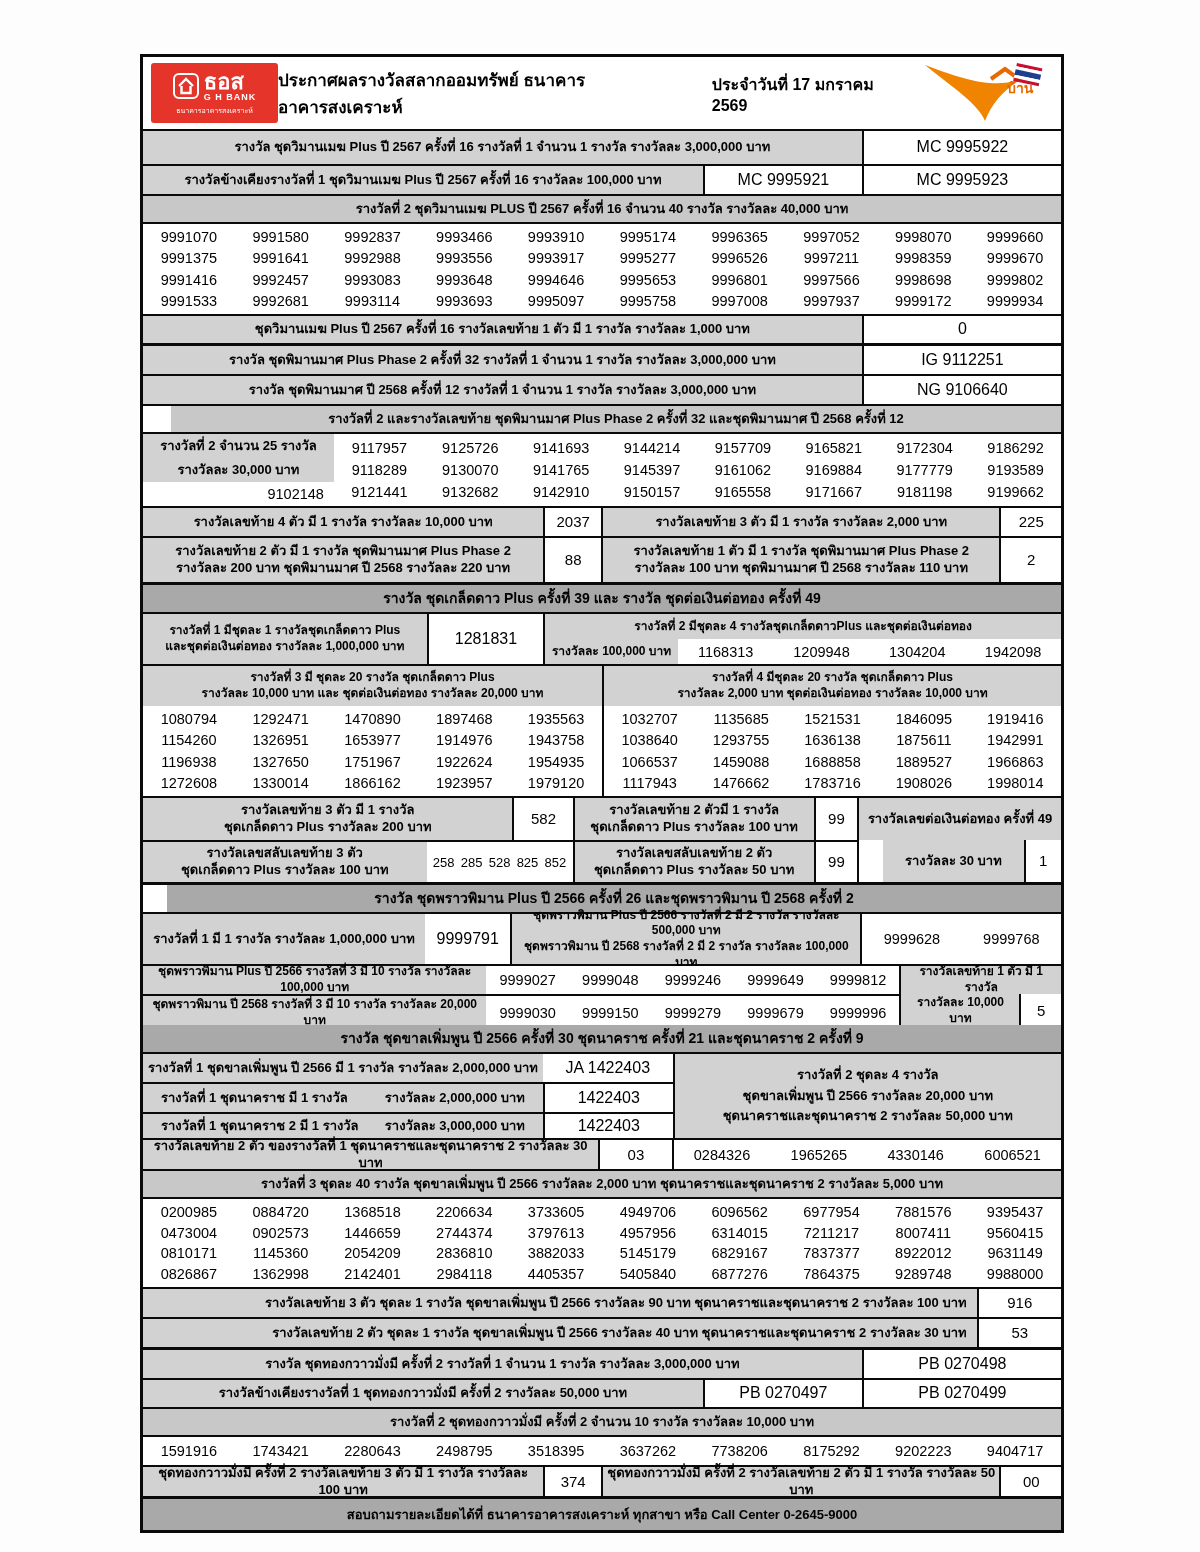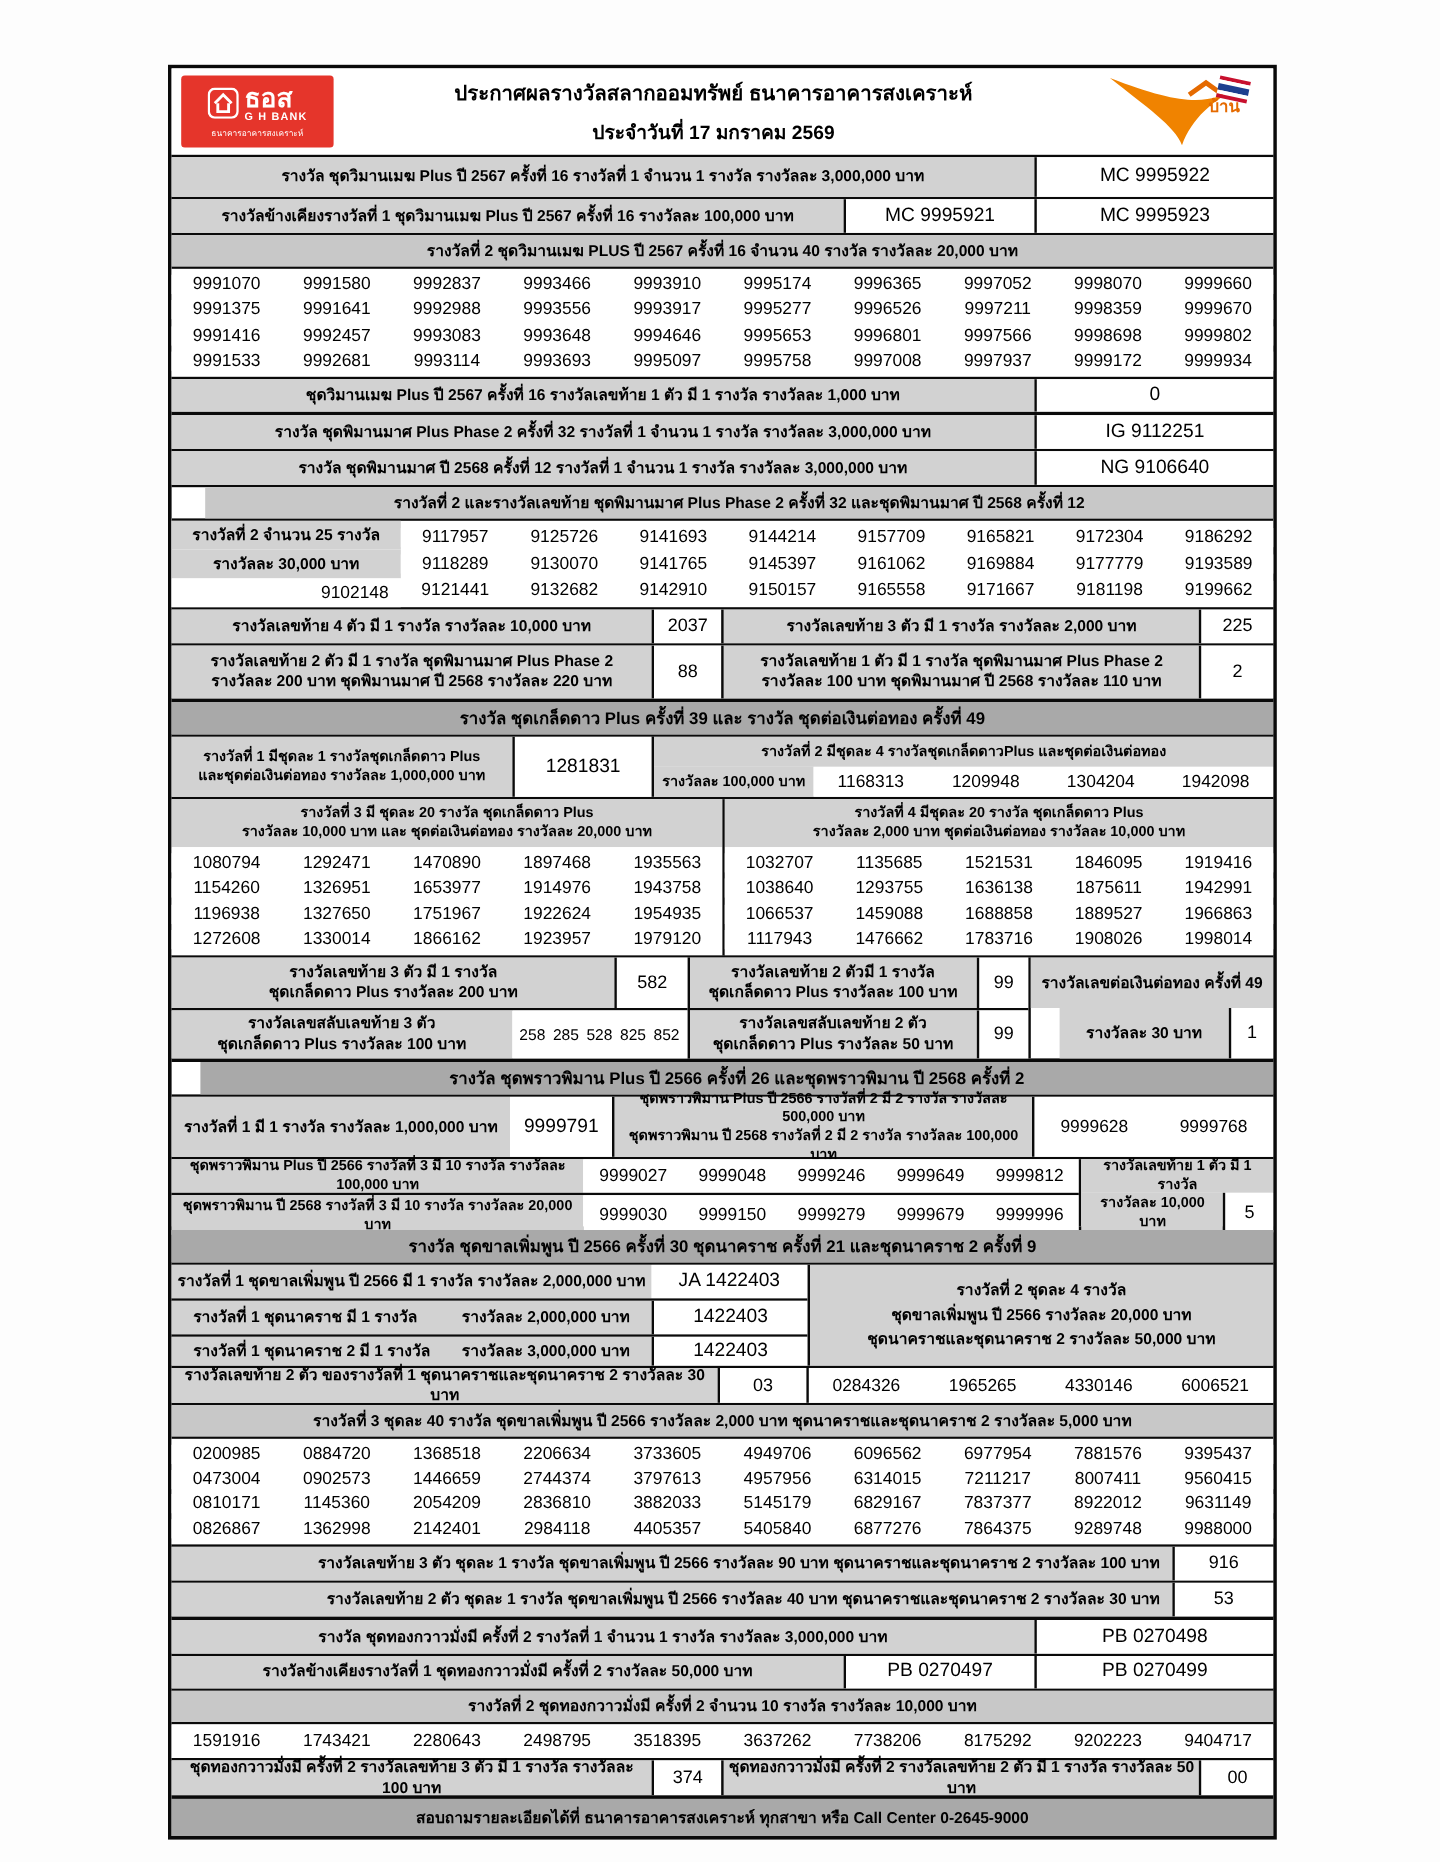"ประกาศผลรางวัลสลากออมทรัพย์" .titles { flex-direction: column -> row }
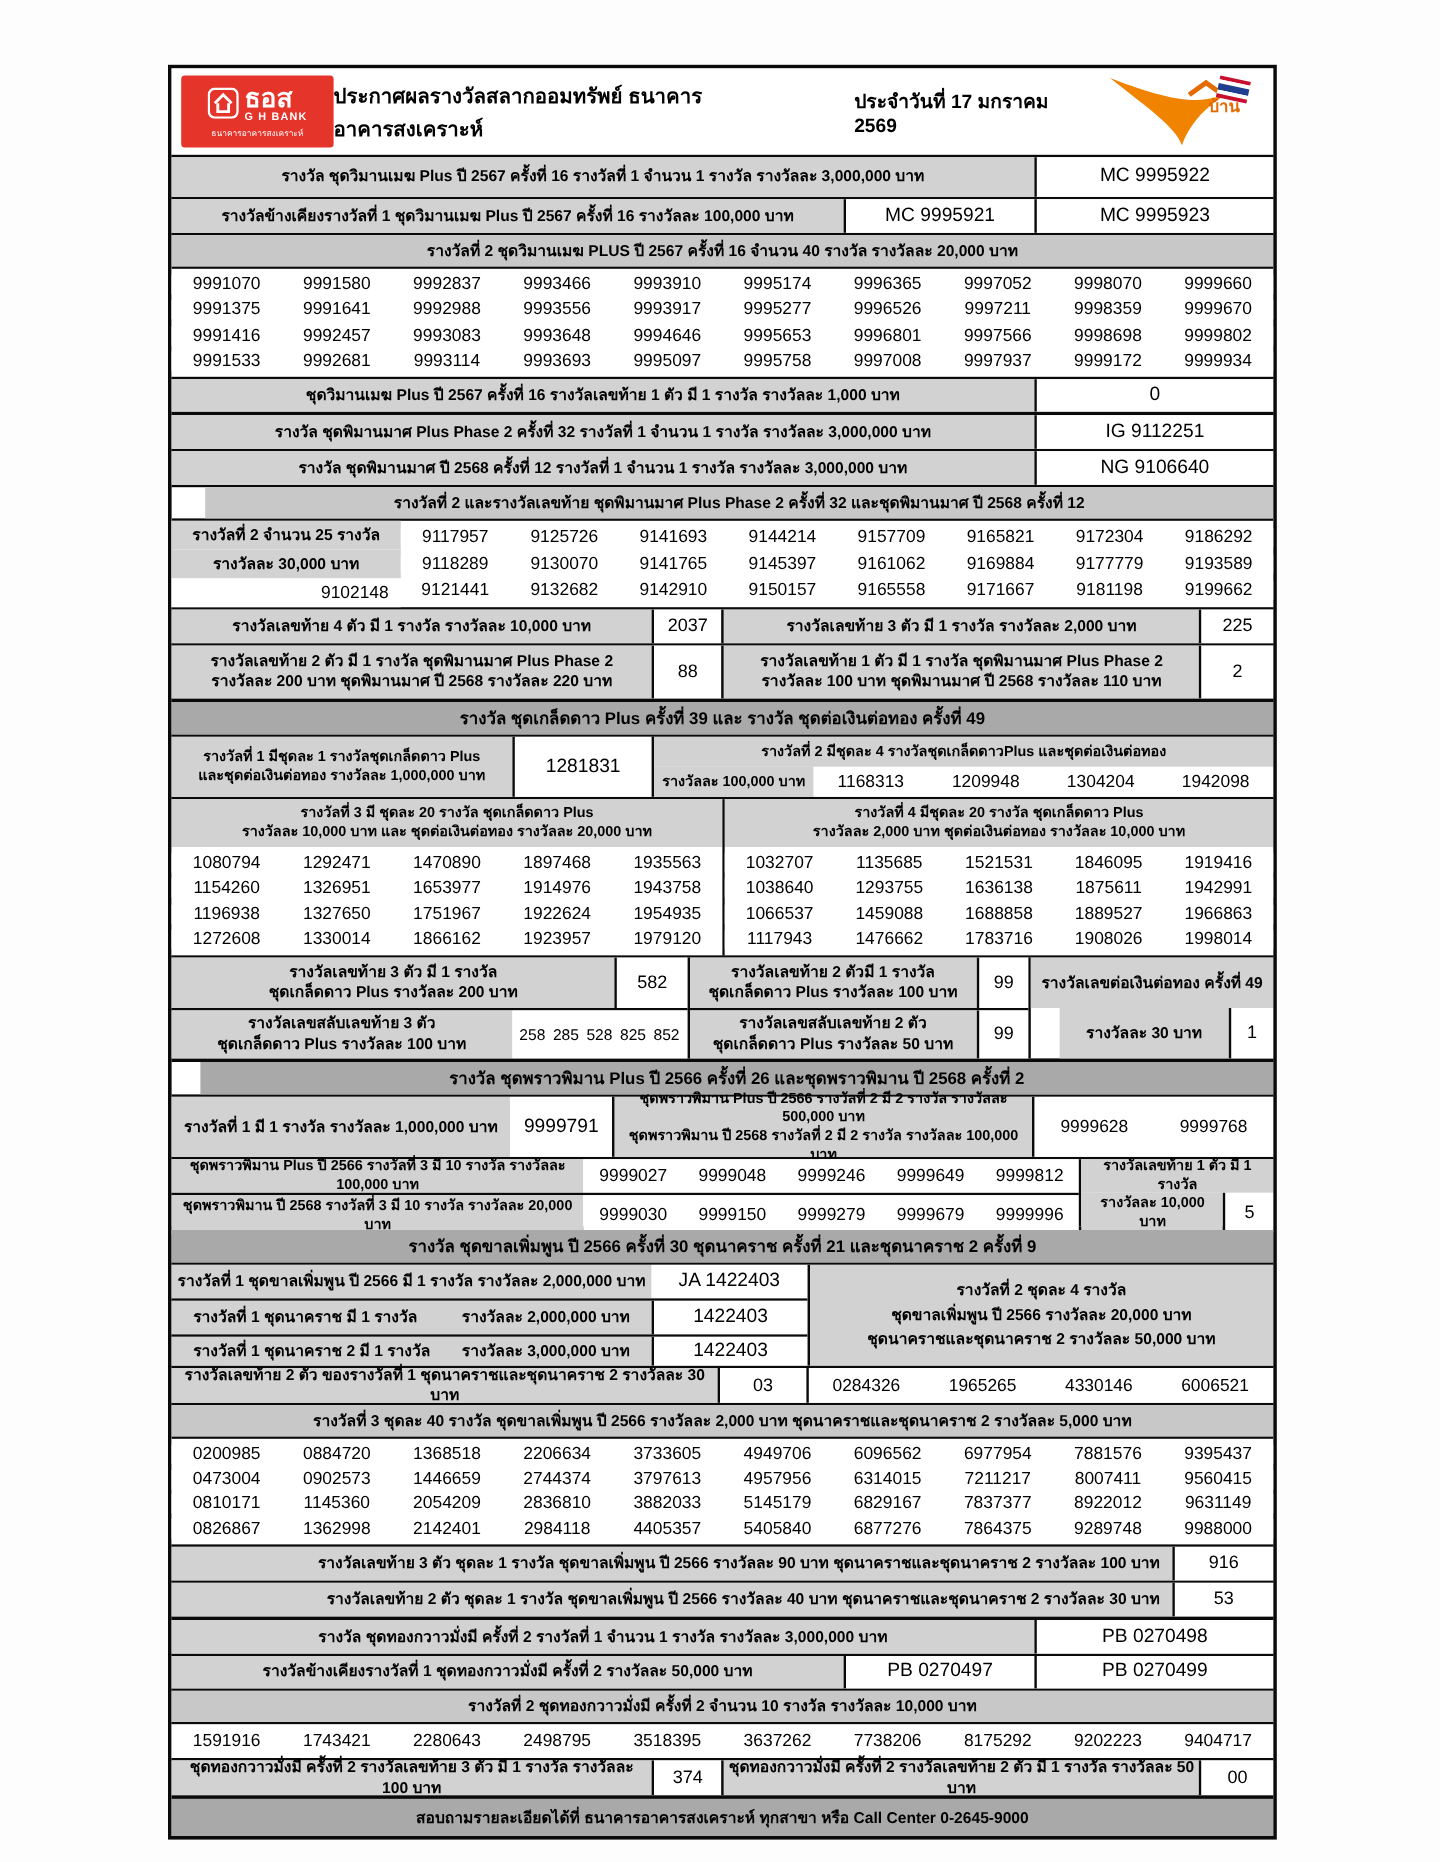"รางวัลที่ 2 ชุดวิมานเมฆ PLUS ปี" div.c { text: 20,000 -> 40,000 }
